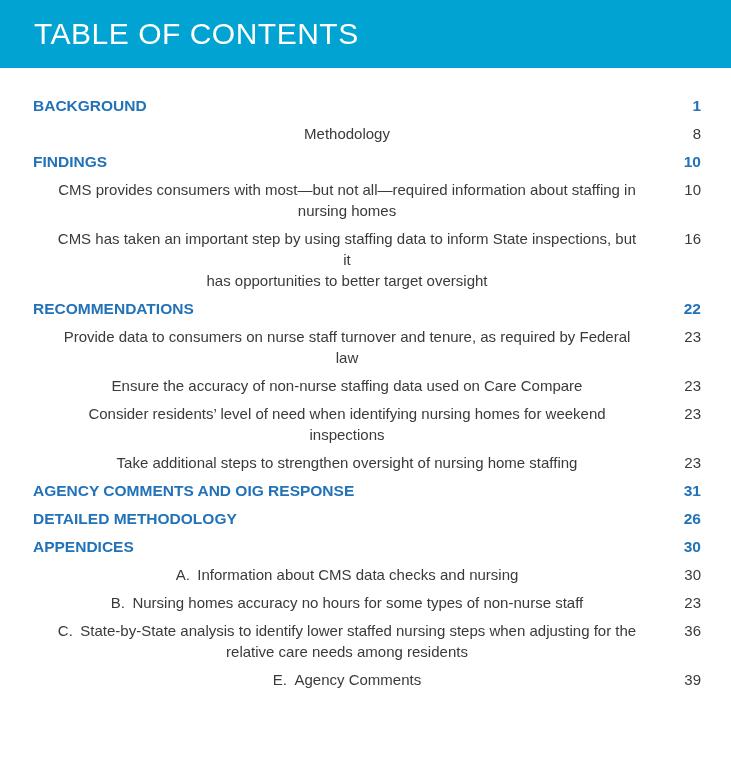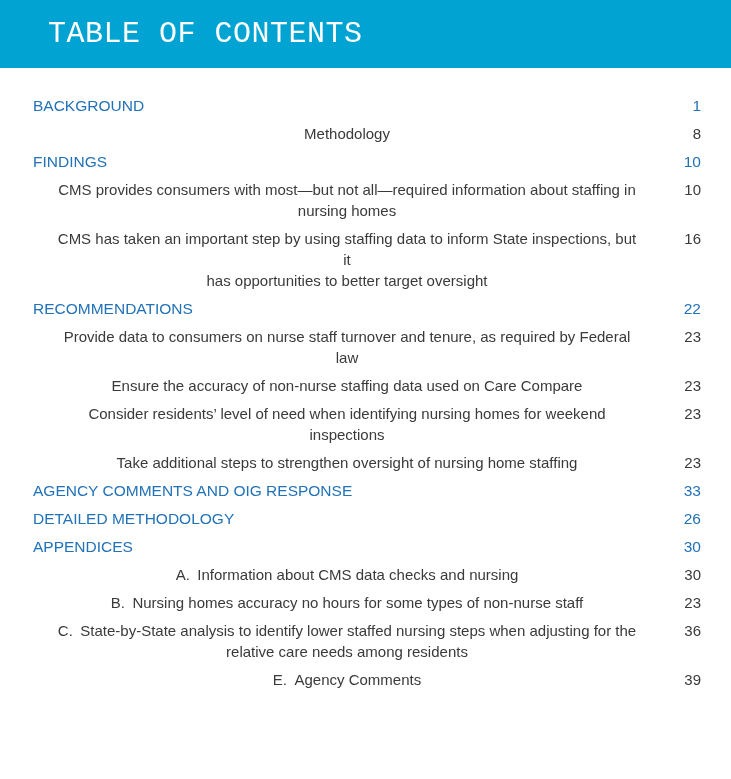"TABLE OF CONTENTS" .banner { font-family: Liberation Mono, monospace -> none; padding-left: 48px -> 34px }
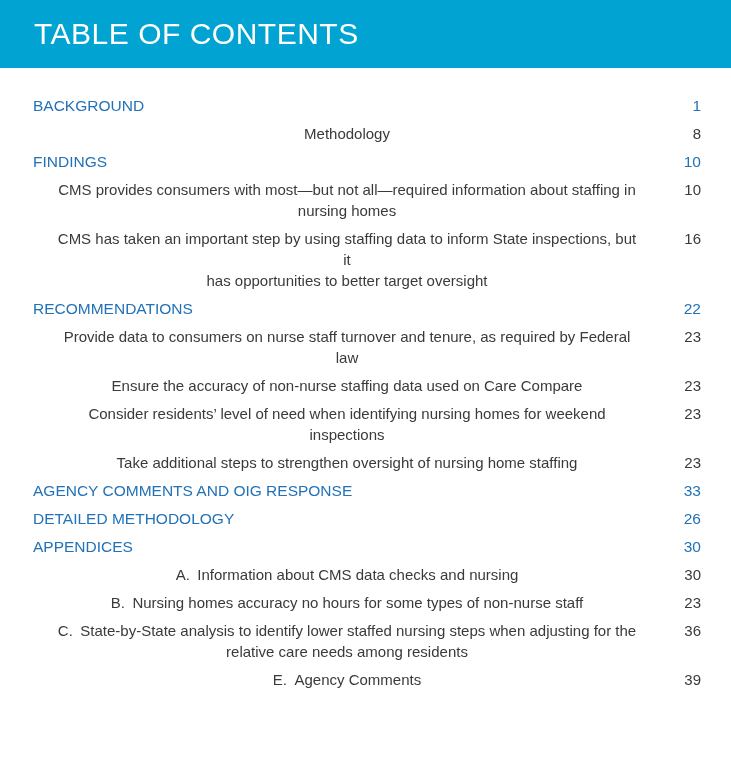"BACKGROUND" .toc-row.h .toc-text, .toc-row.h .toc-page { font-weight: normal -> bold }
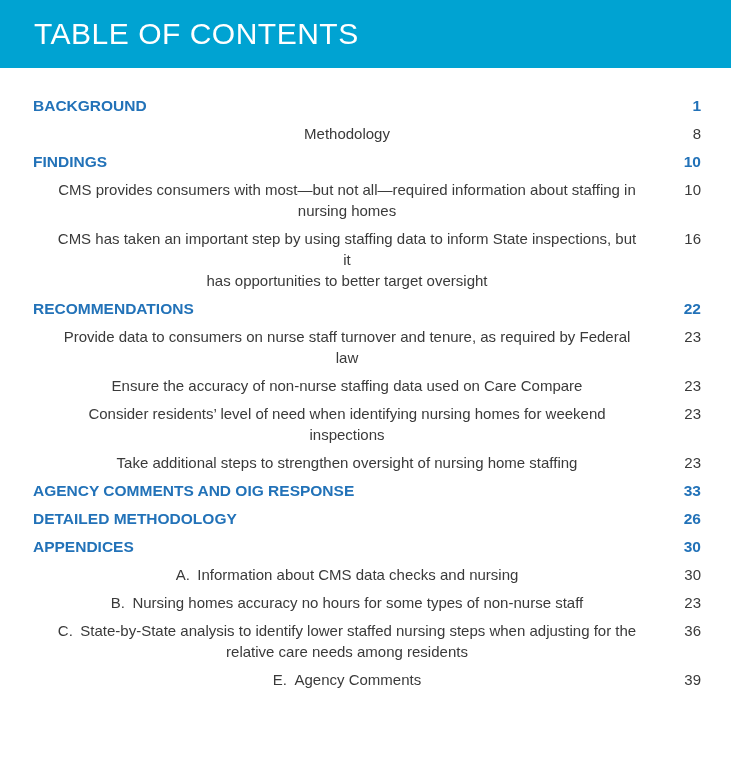"33" span.toc-page { text: 33 -> 31 }
